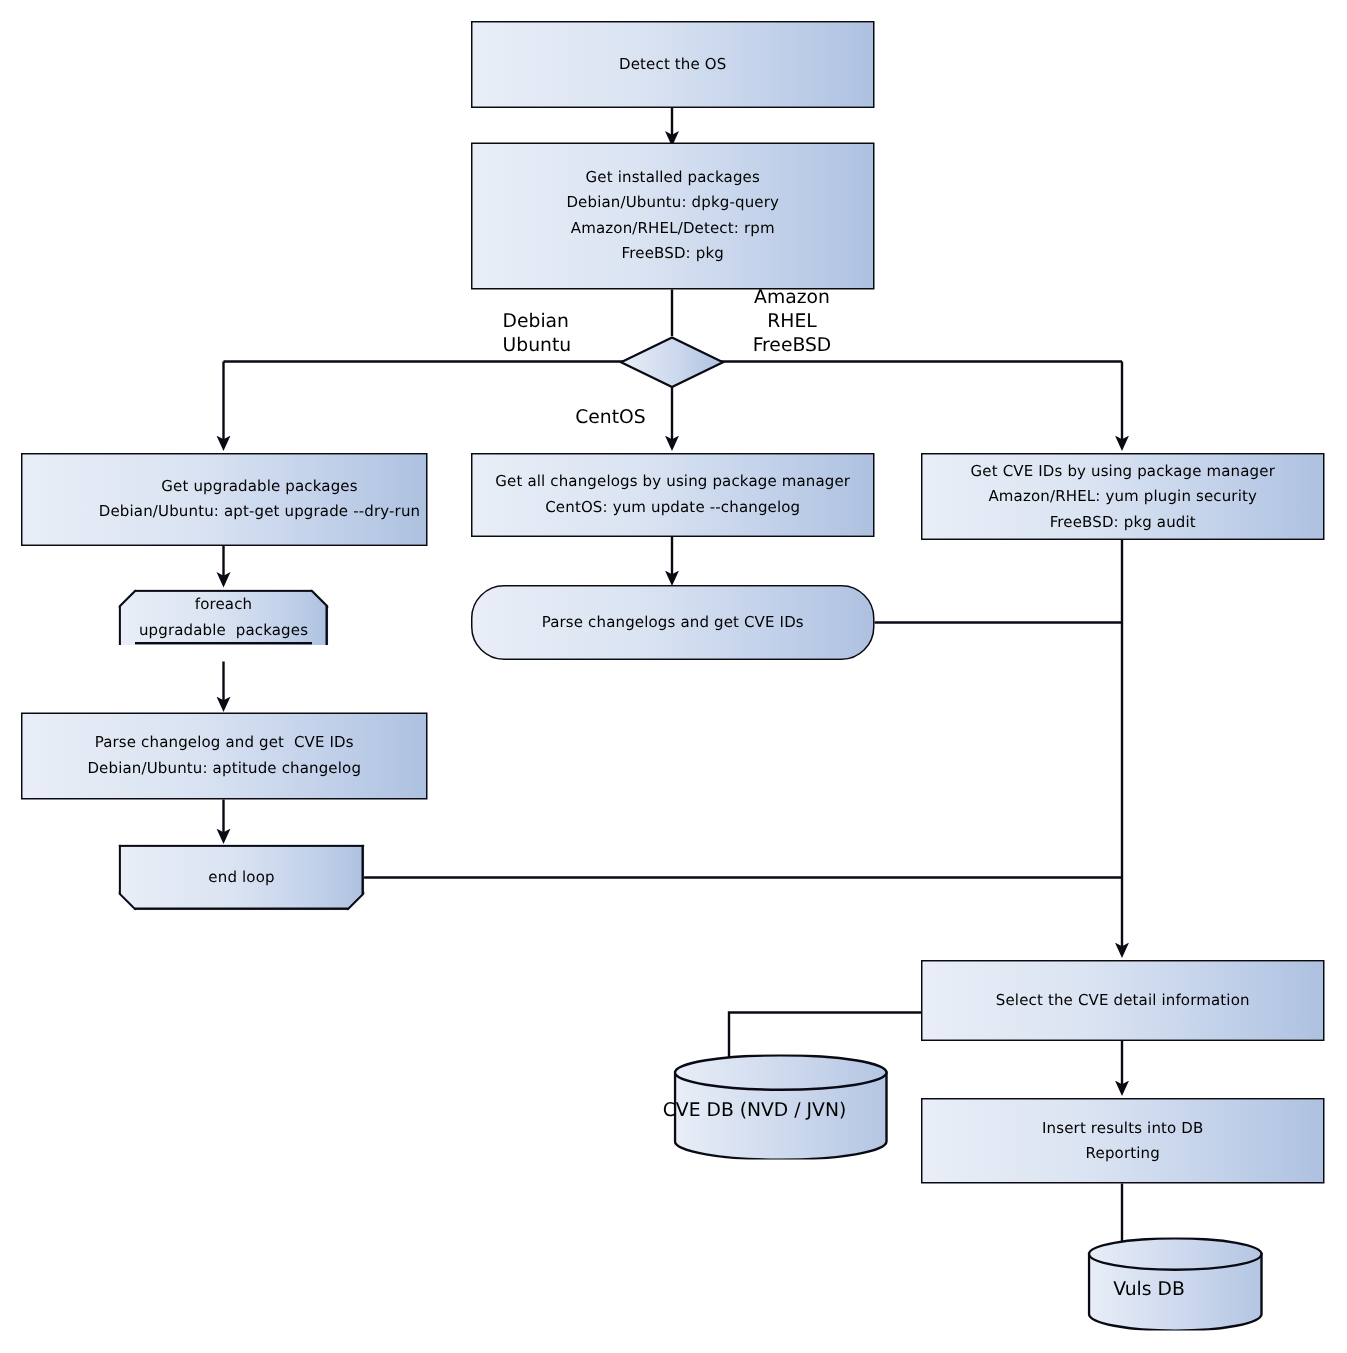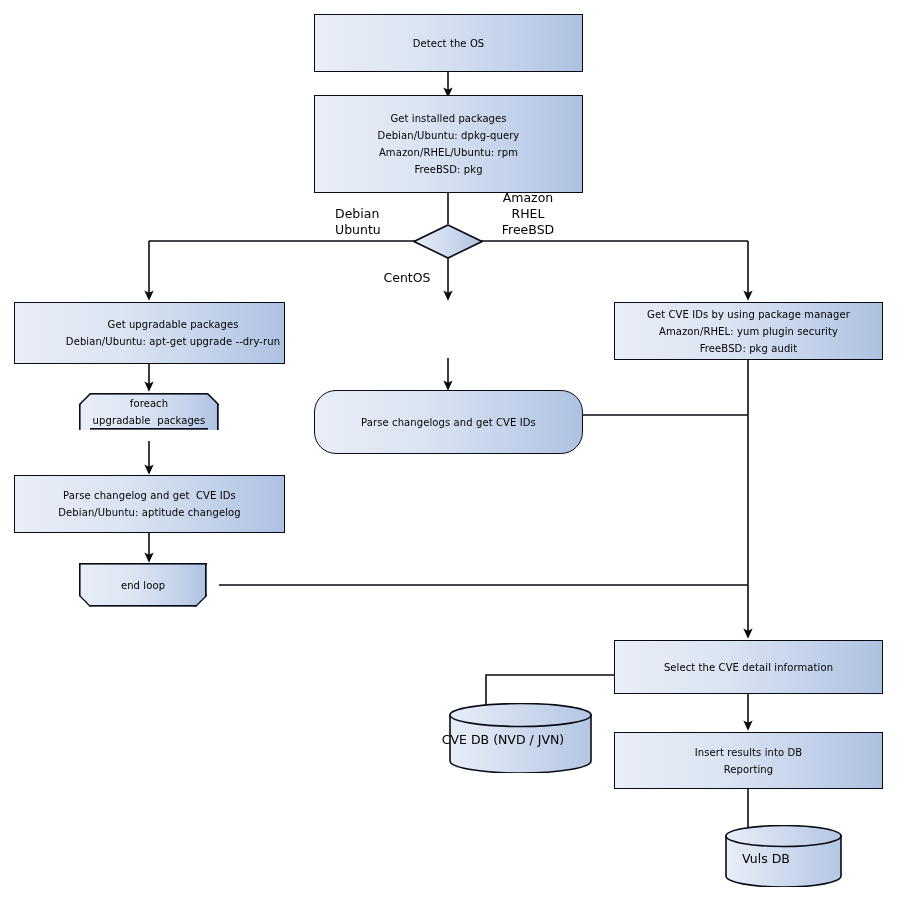"Get installed packages" span.label { text: Amazon/RHEL/Ubuntu -> Amazon/RHEL/Detect }
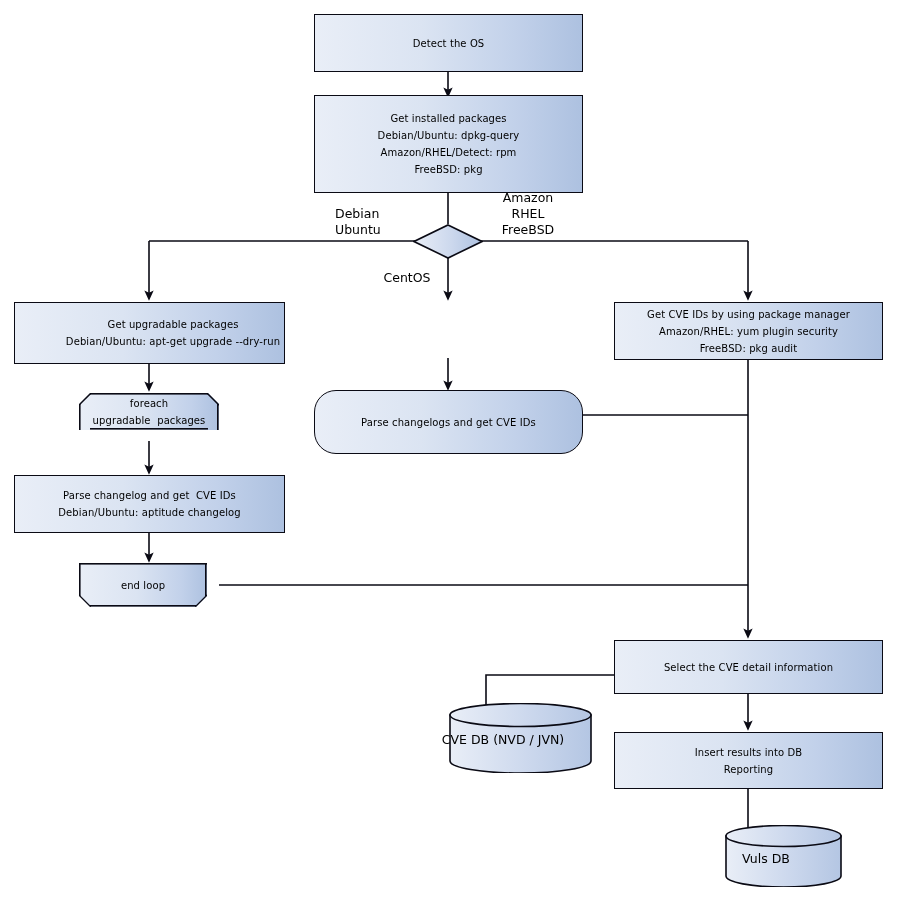"Get all changelogs by using" div.node { html: none -> <div> <span>Get all changelogs by using package manager CentOS: yum update --changelog</span> </div> }
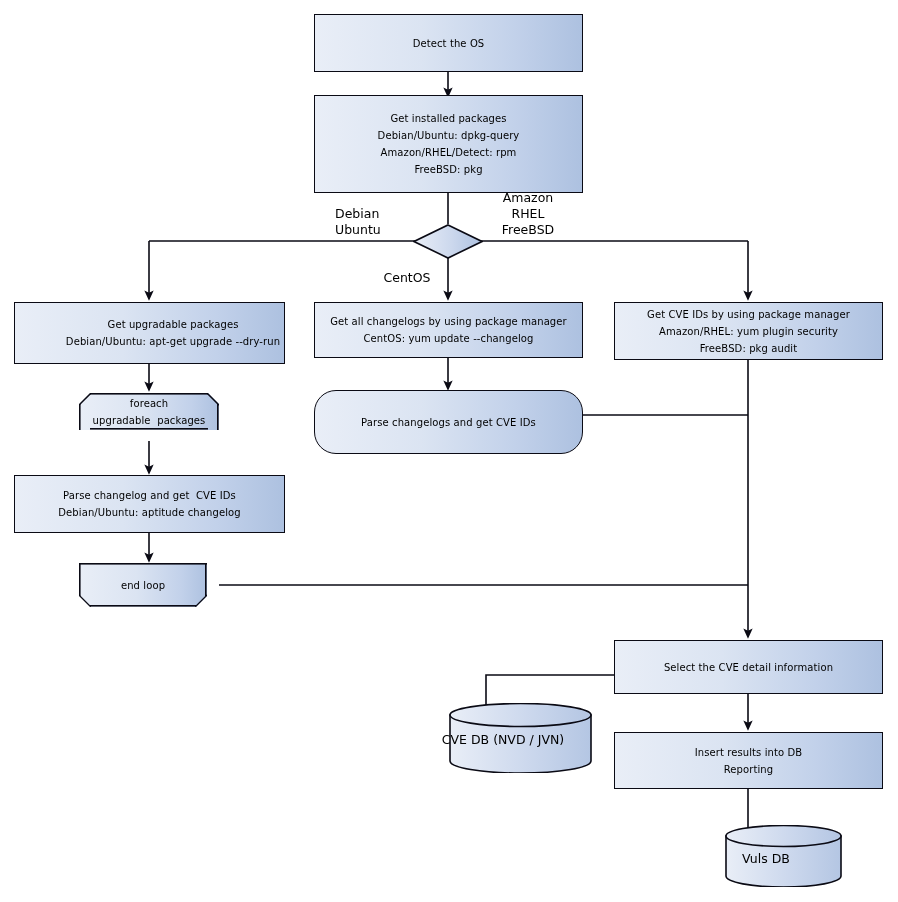"Parse changelogs and get CVE" div.node { height: 64px -> 50px }
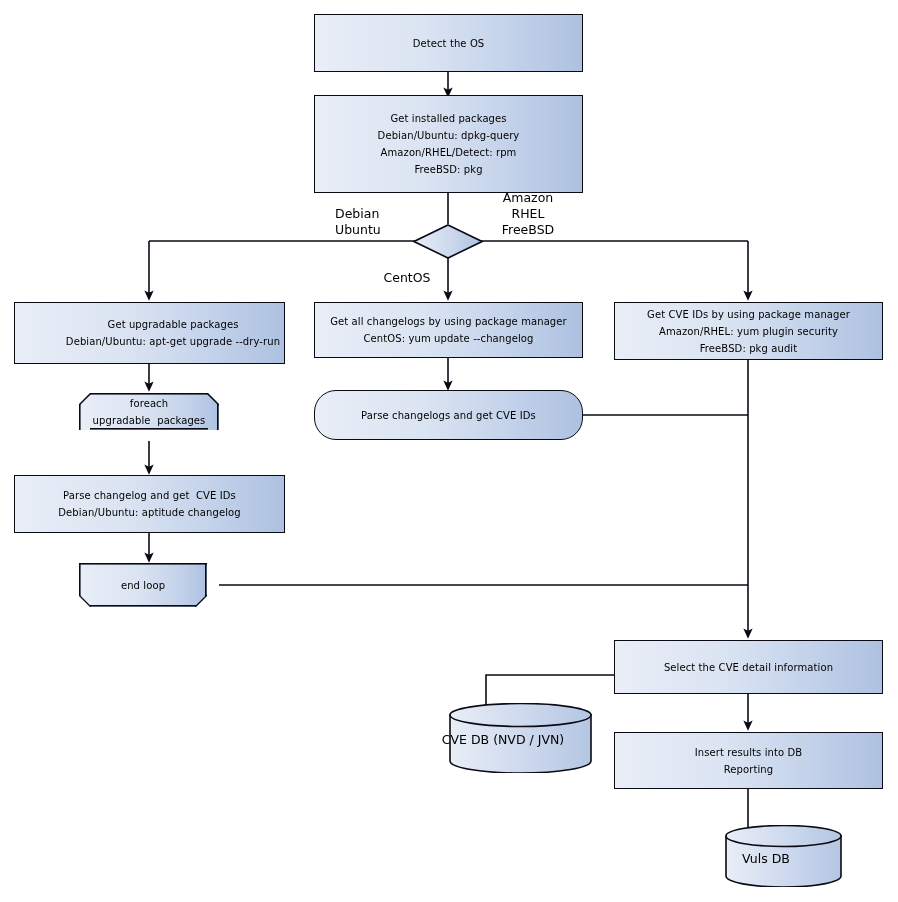"end loop" div.node { width: 128px -> 164px }
